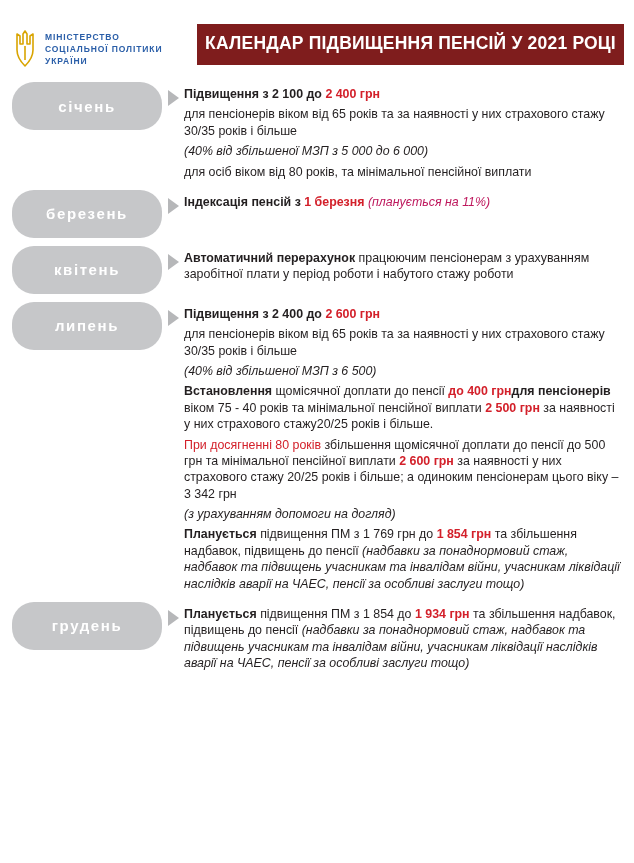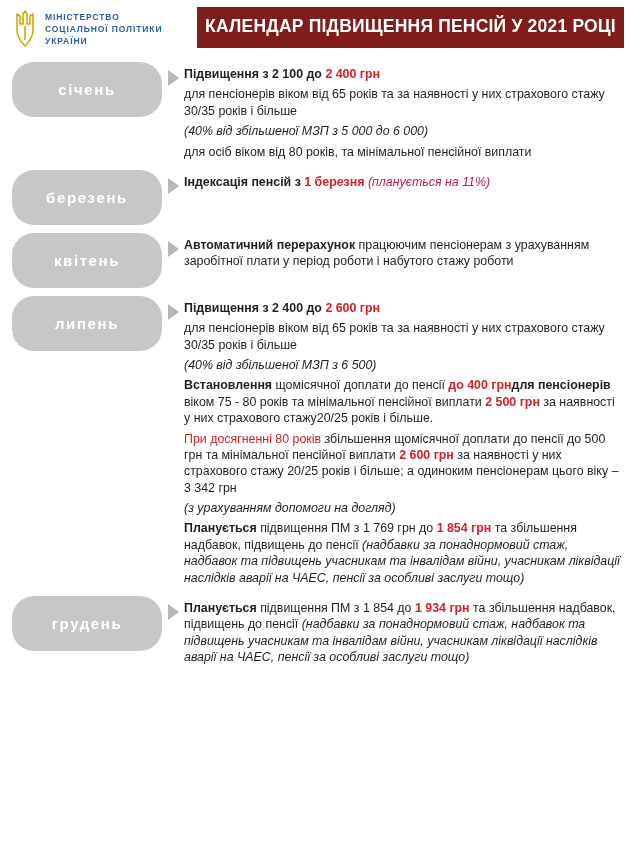"МІНІСТЕРСТВО" .header { align-items: flex-end -> flex-start; padding: 4px 10px 6px 12px -> 24px 10px 6px 12px }
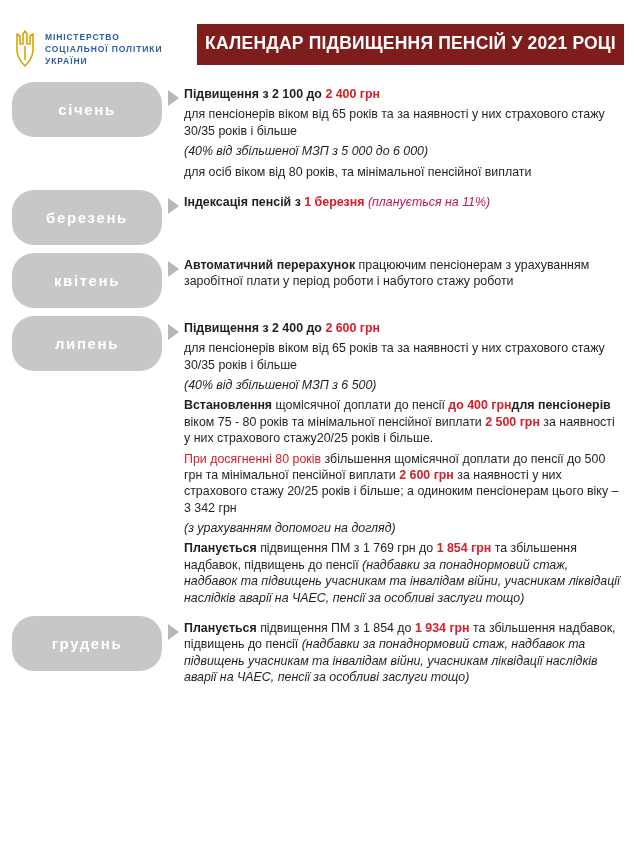"січень" .month-pill { height: 55px -> 48px }
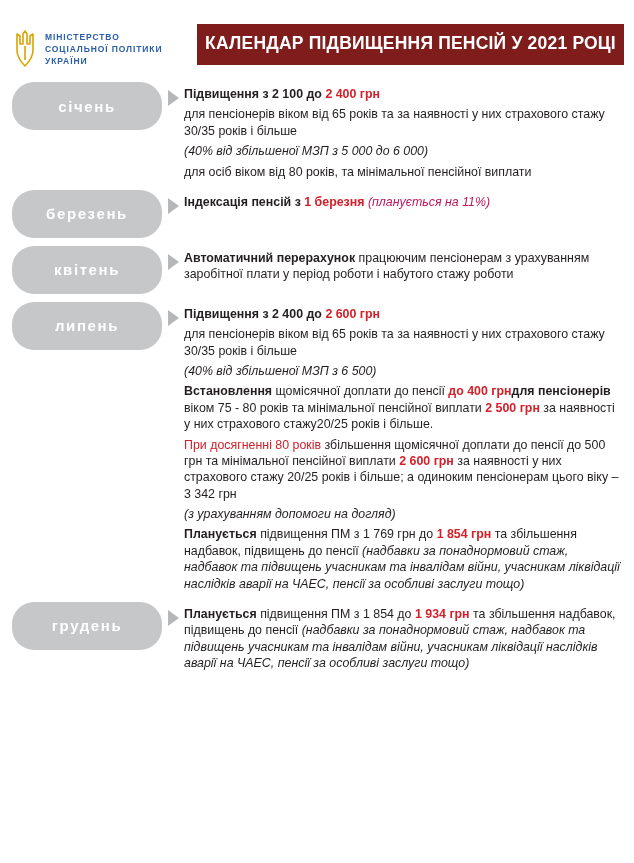"віком 75 - 80 років" span { text: 80 -> 40 }
